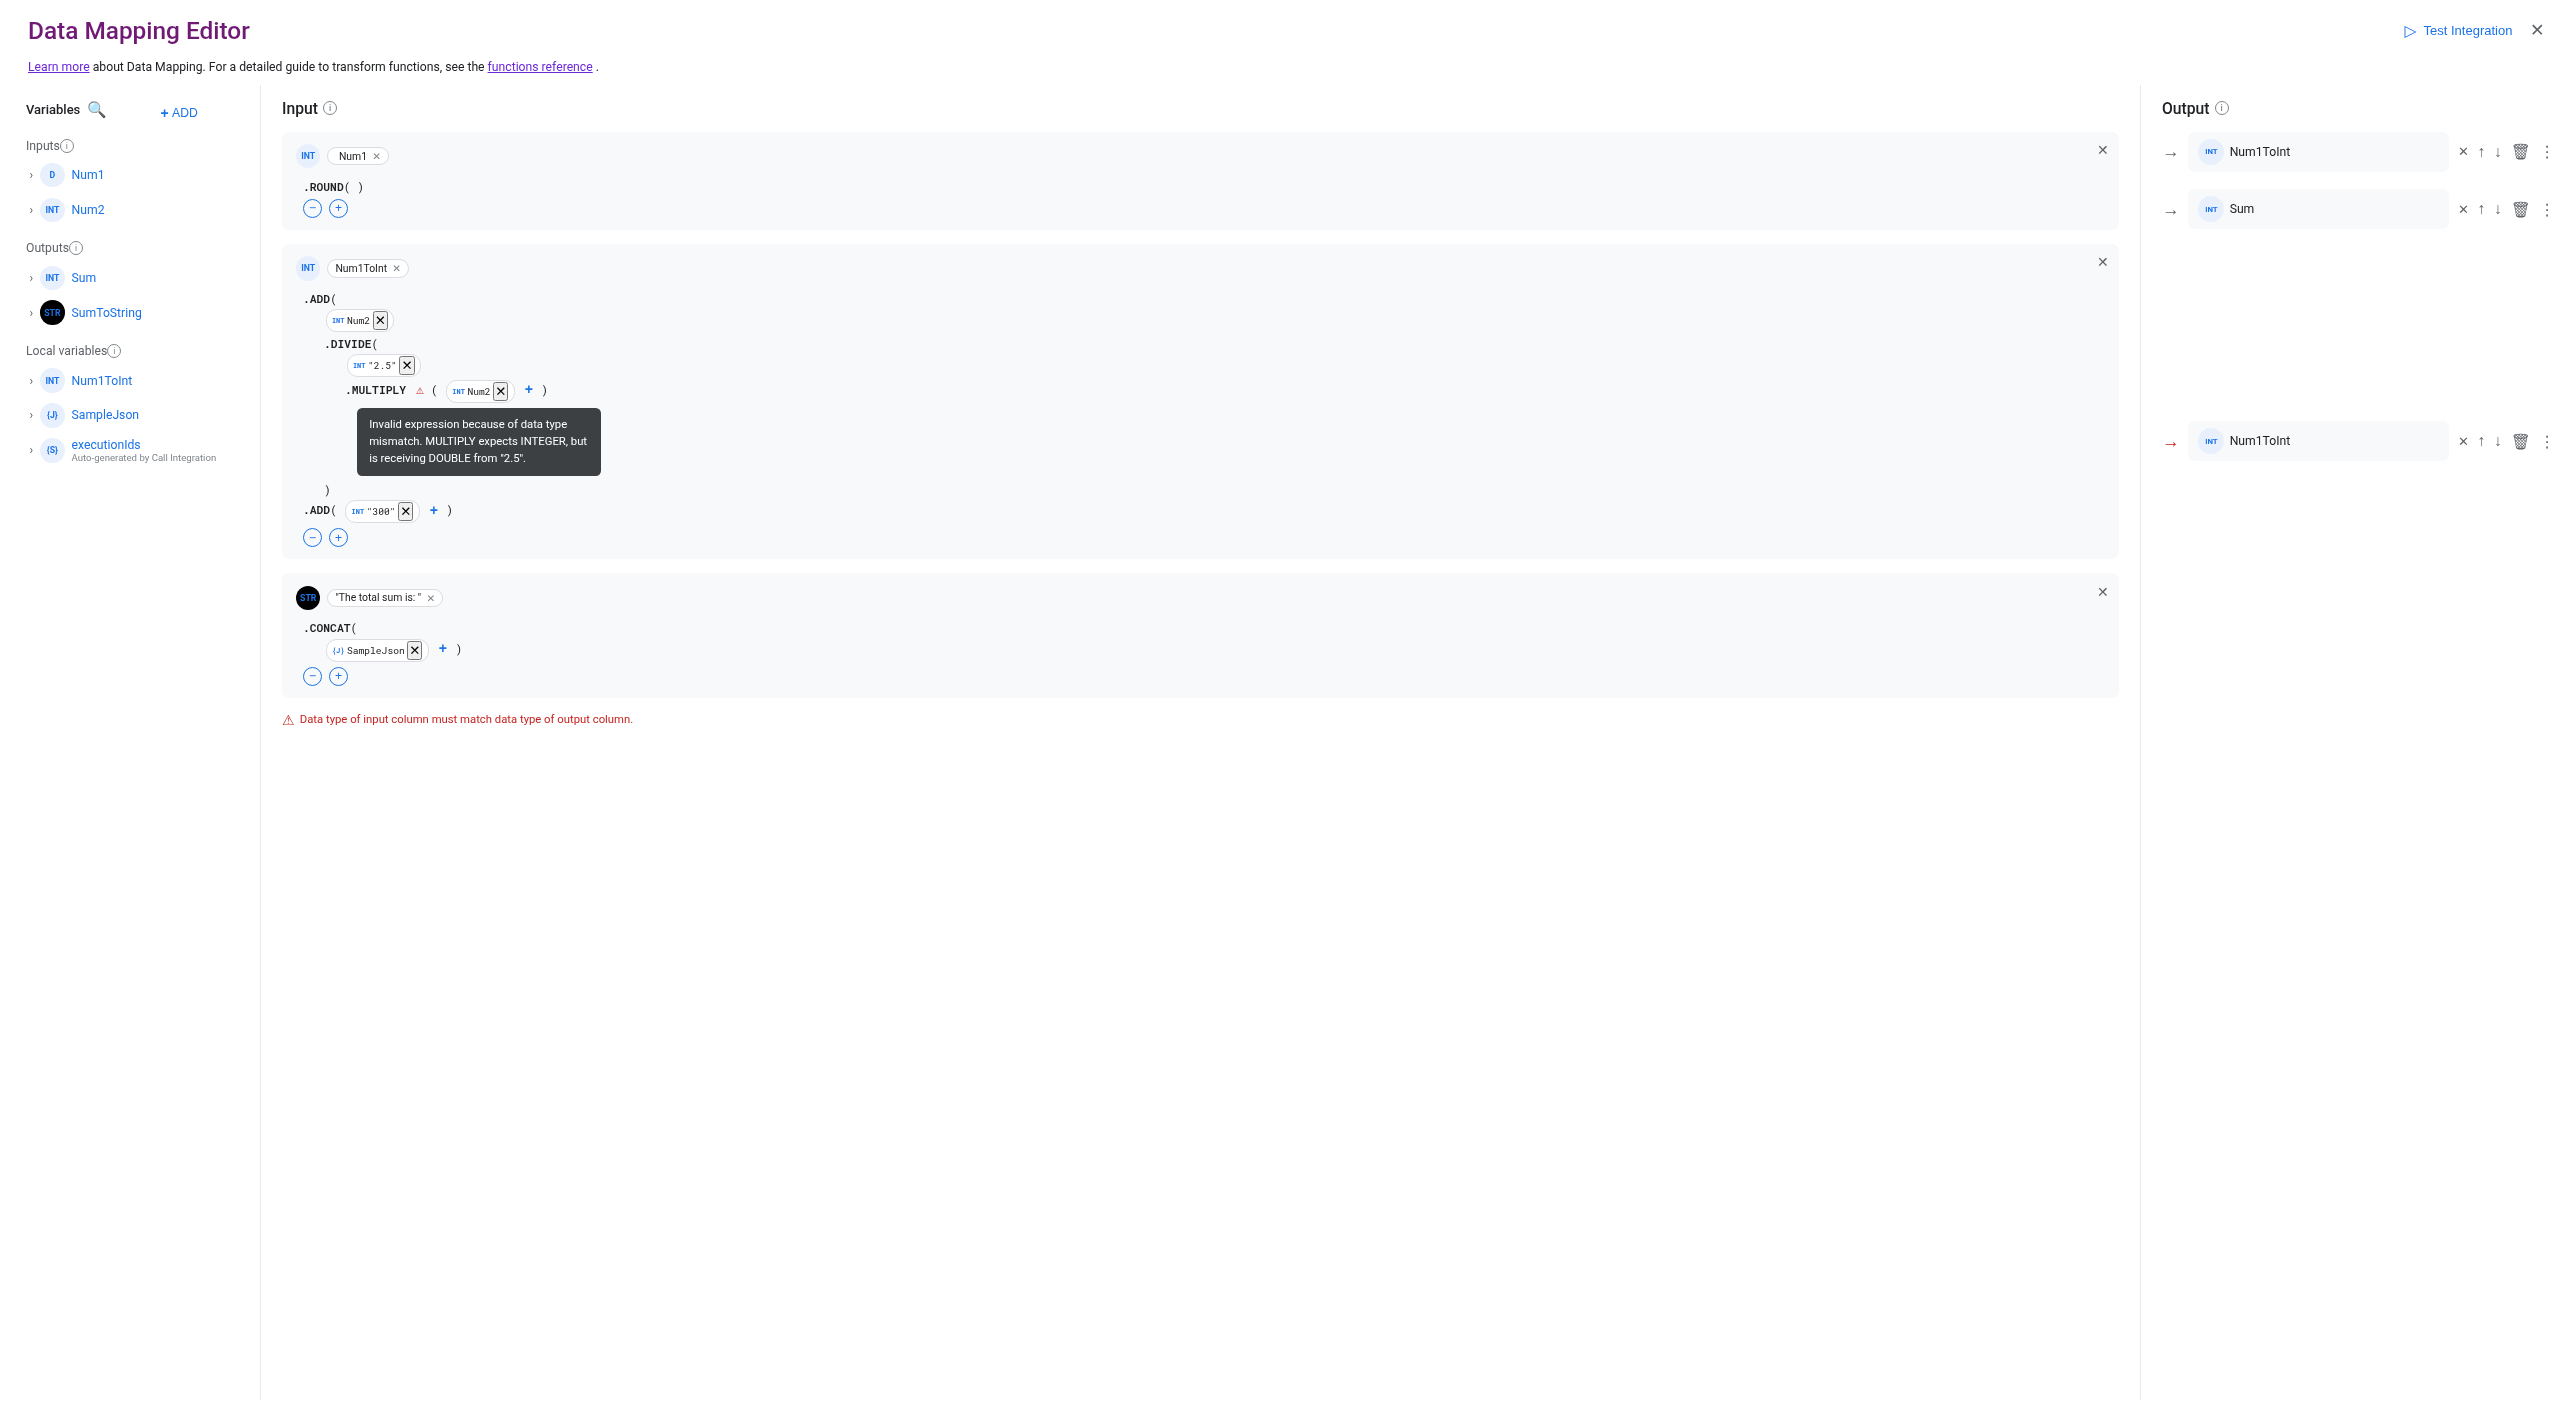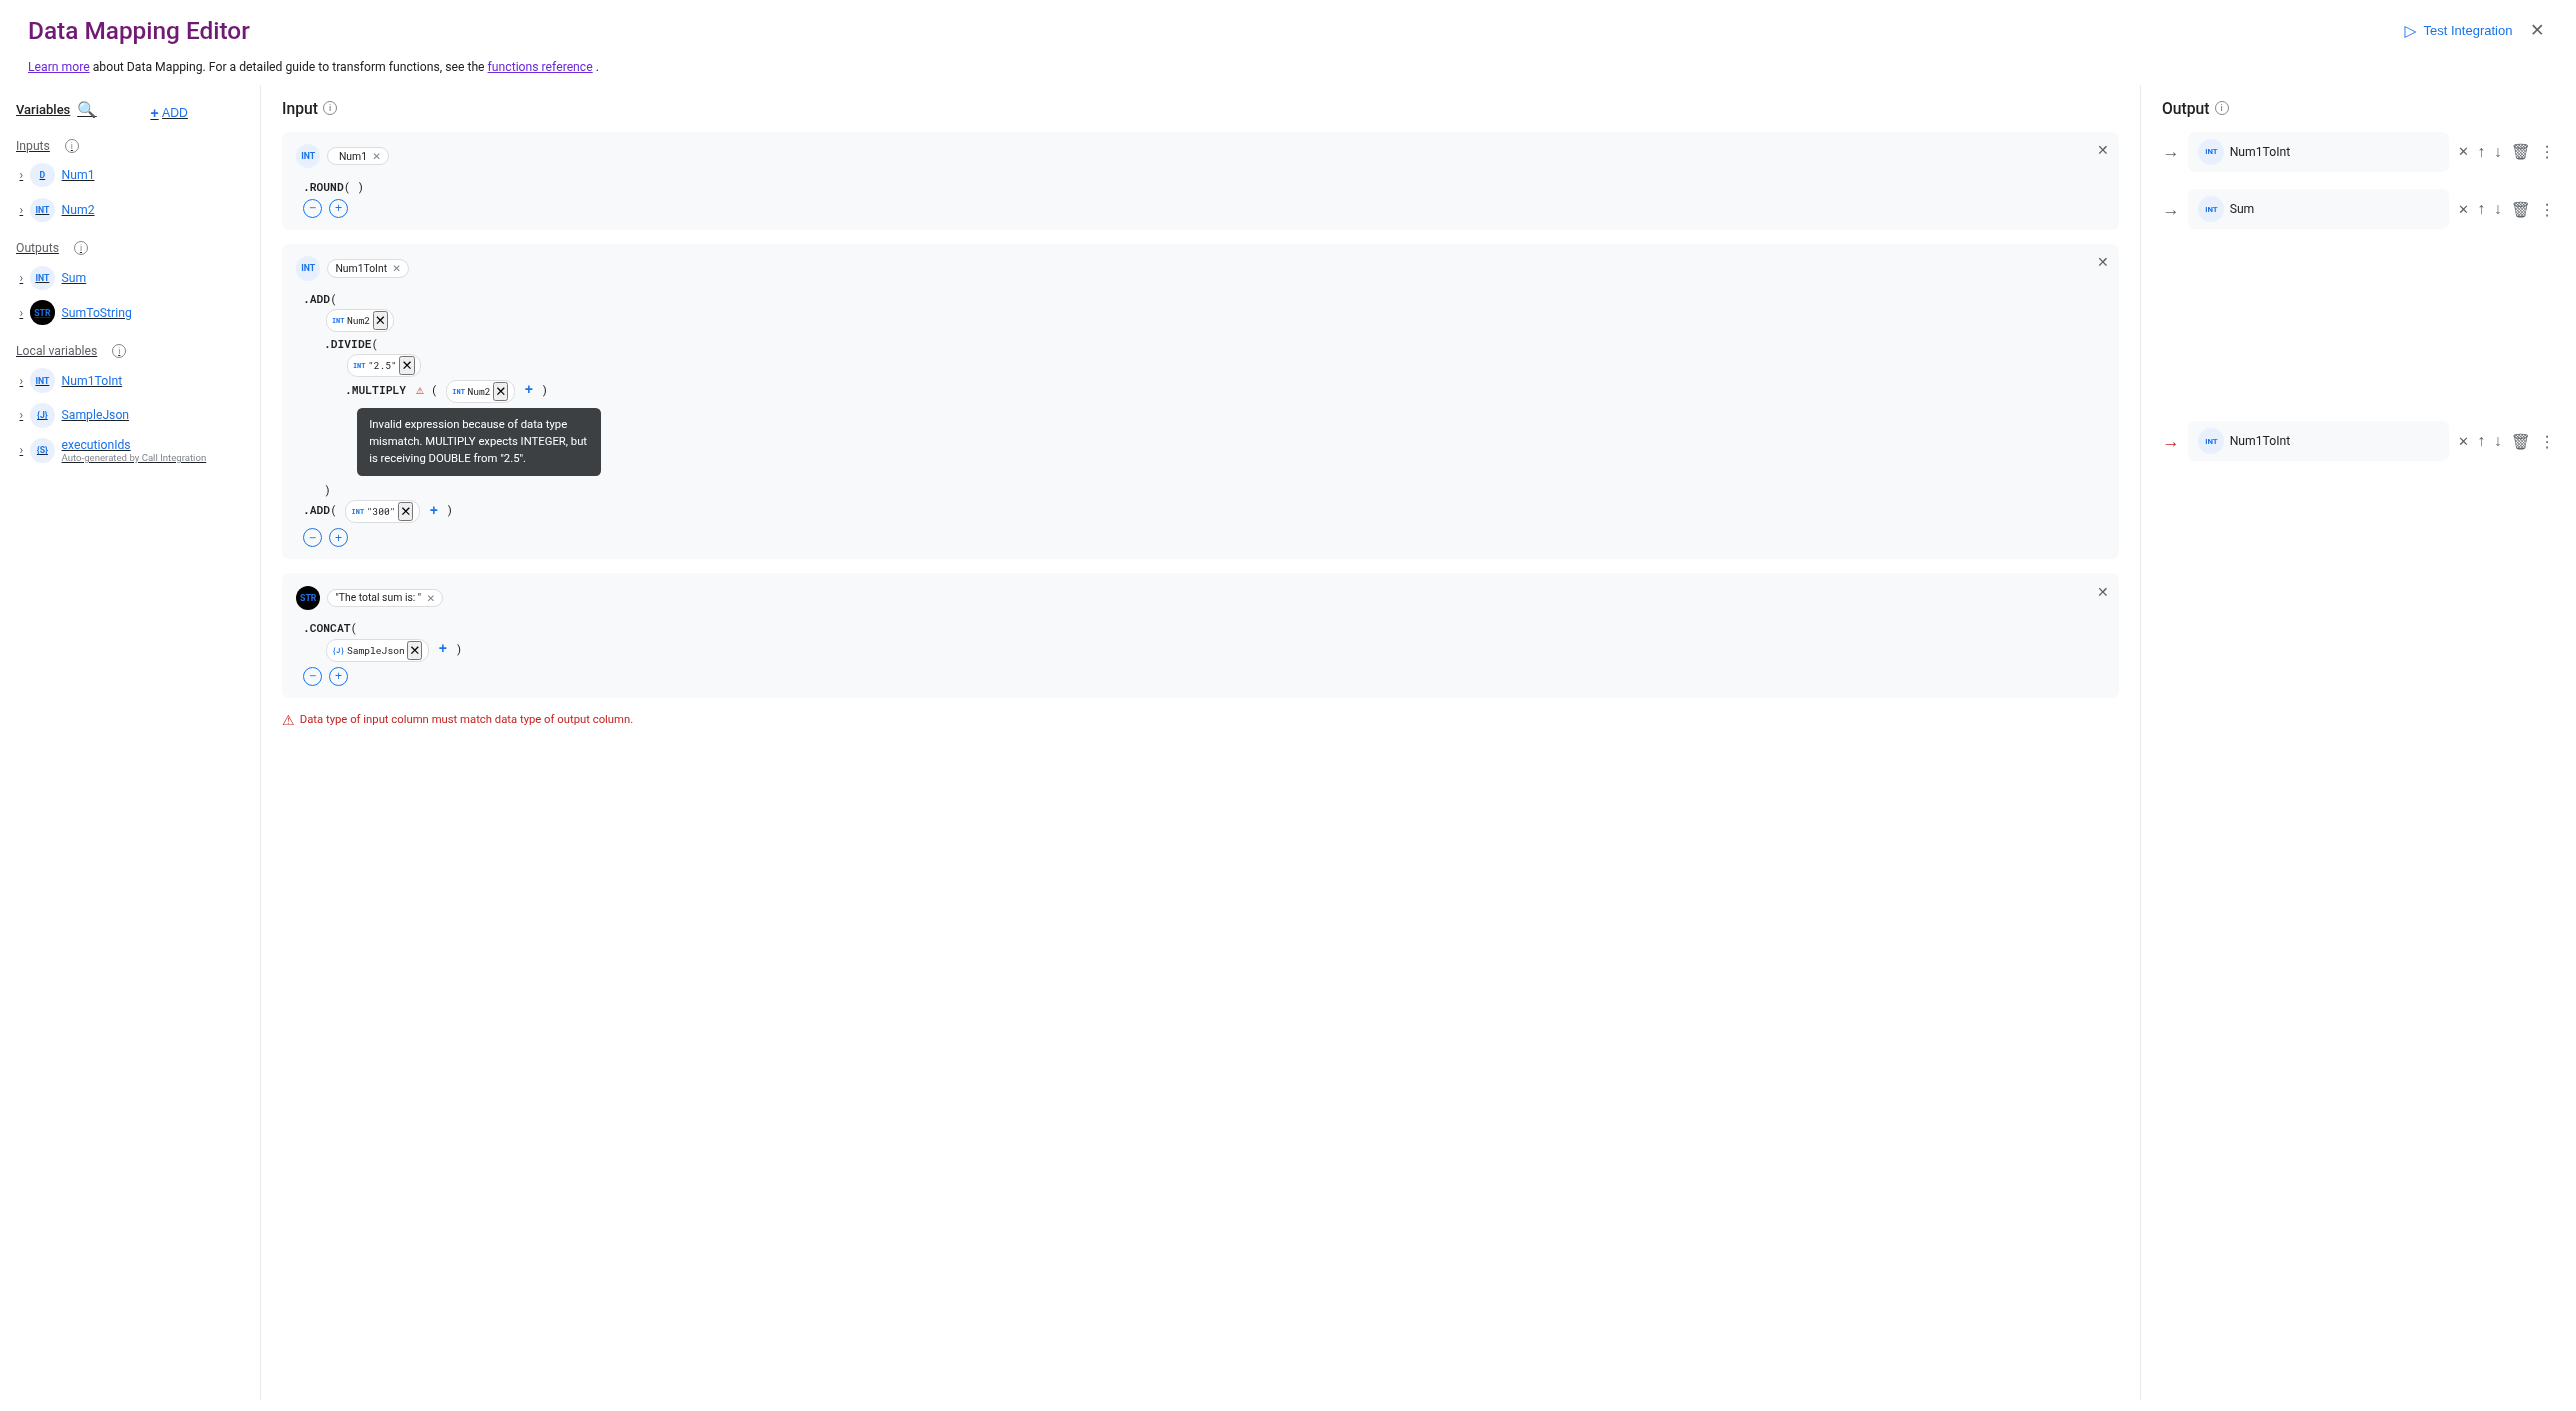"Variables" .sidebar { padding: 14px 16px -> 14px 26px; text-decoration: underline -> none }
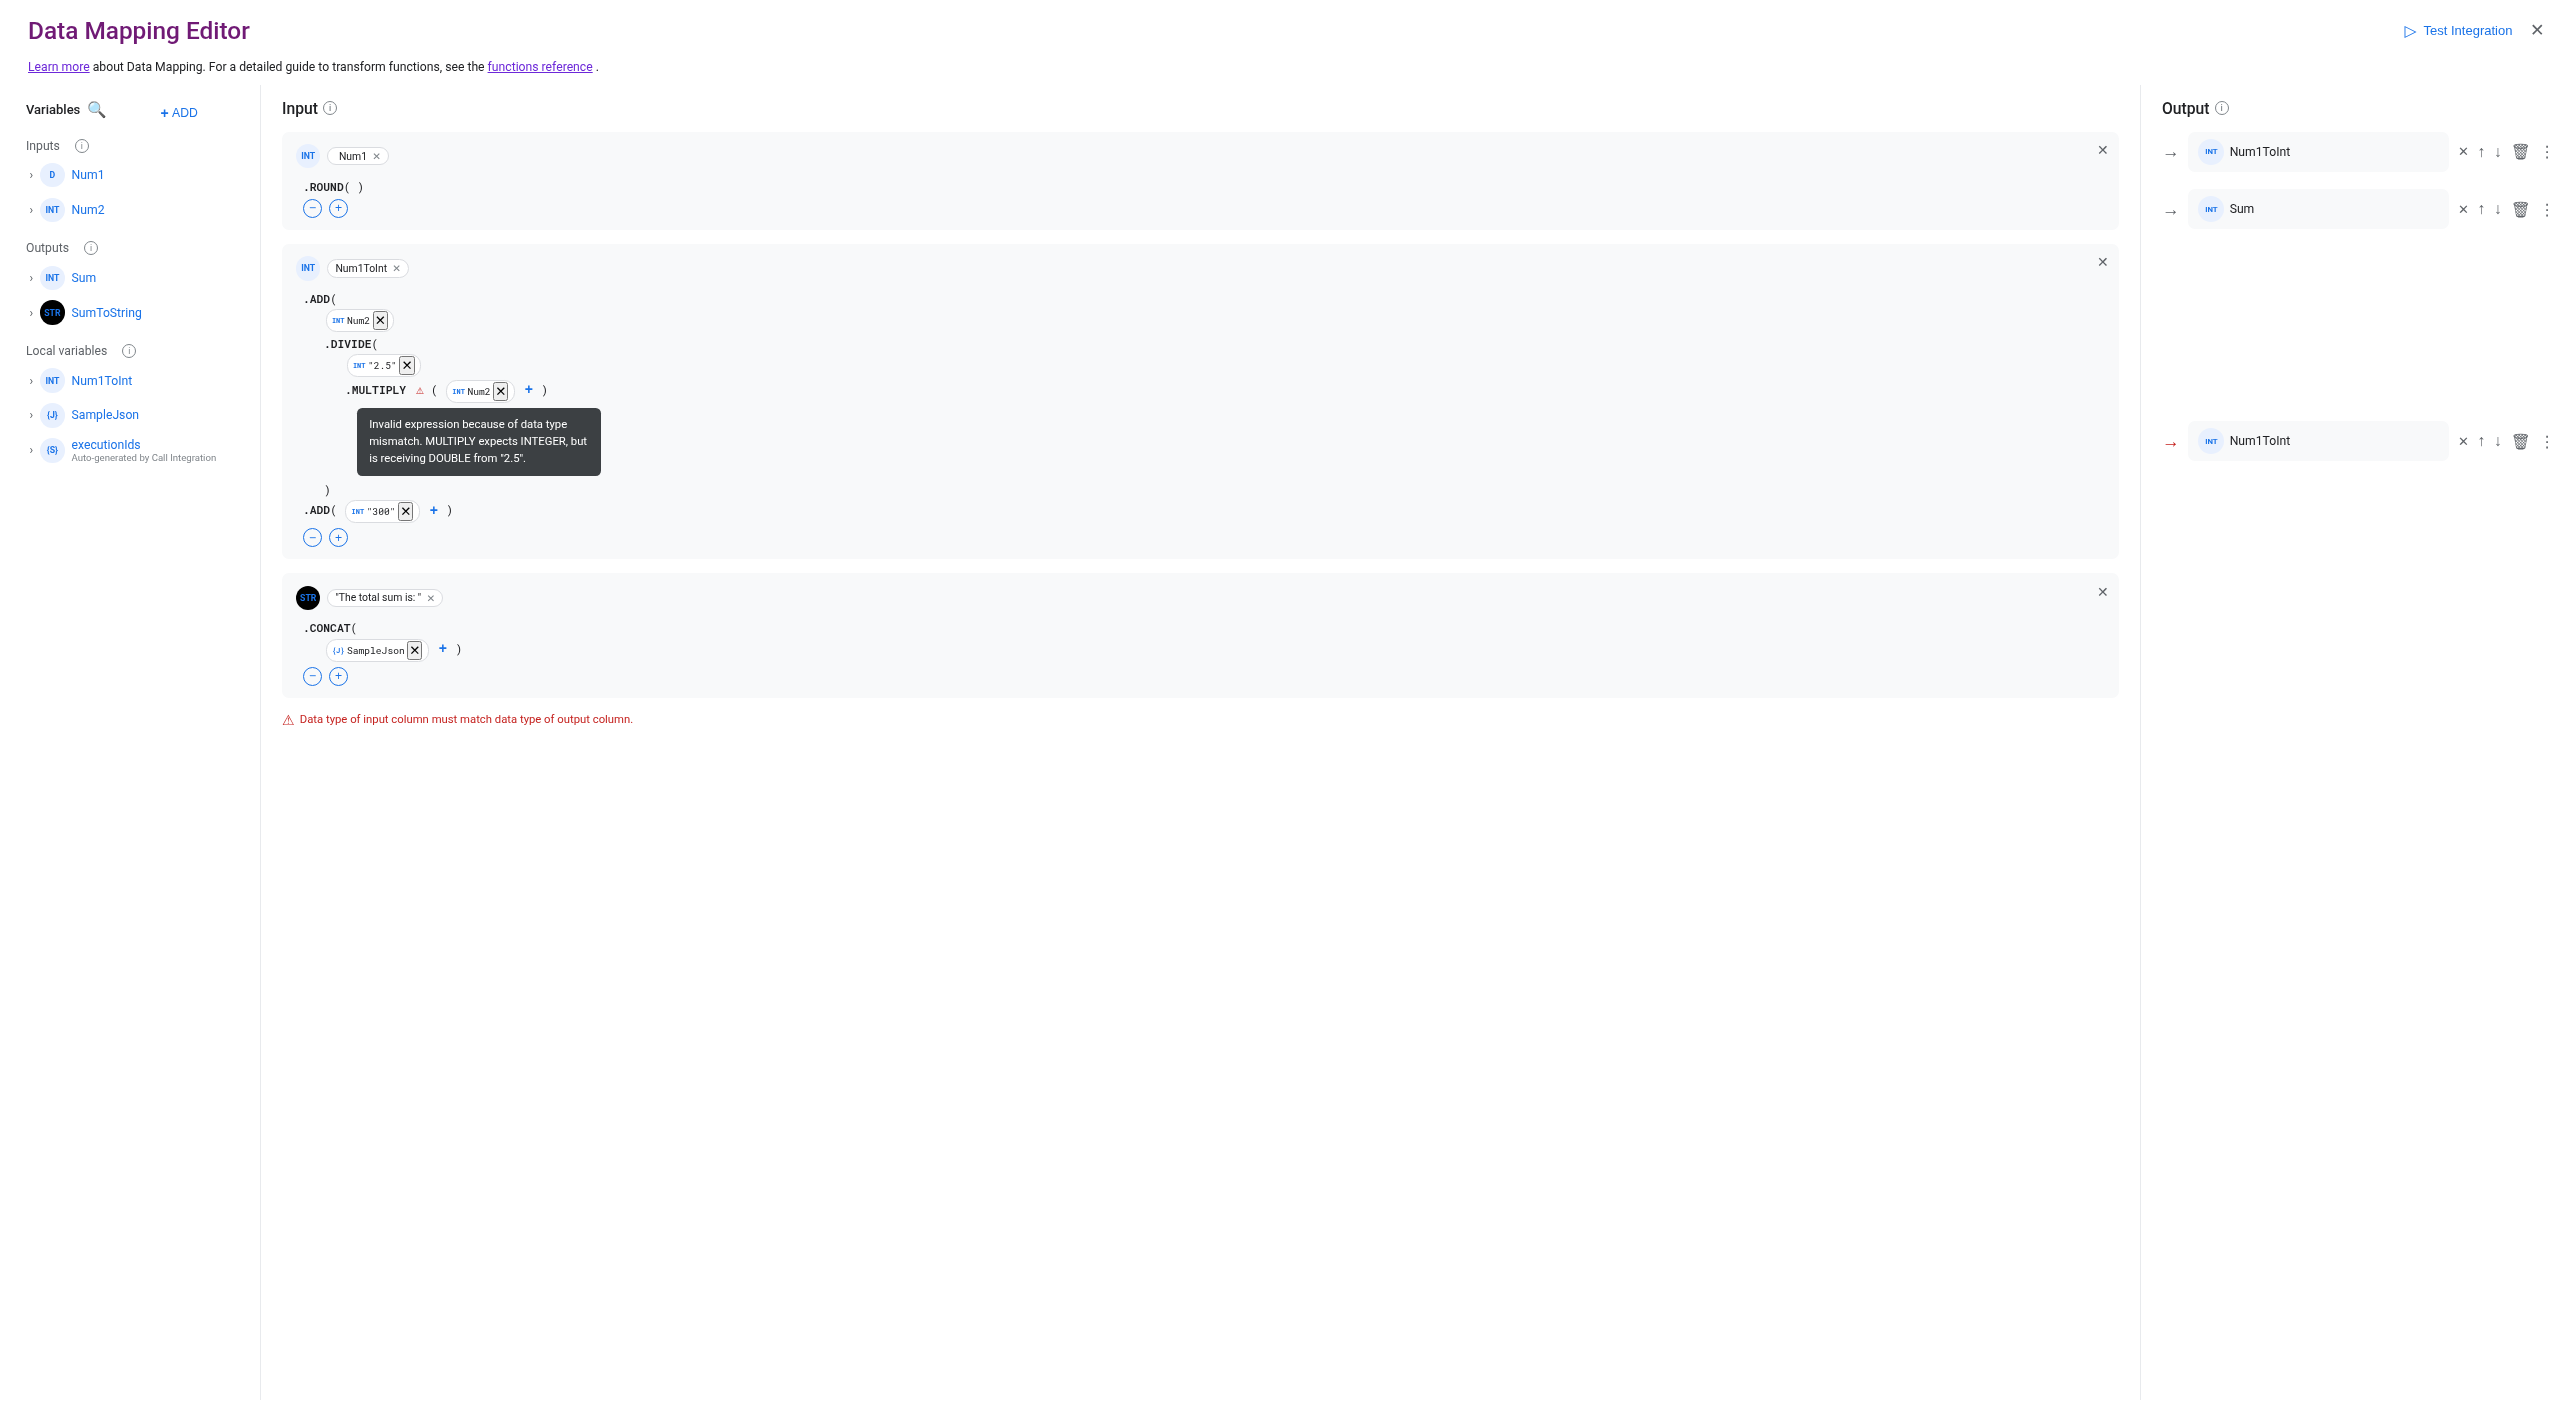"Inputs" .var-section-label { gap: 15px -> 0 }
